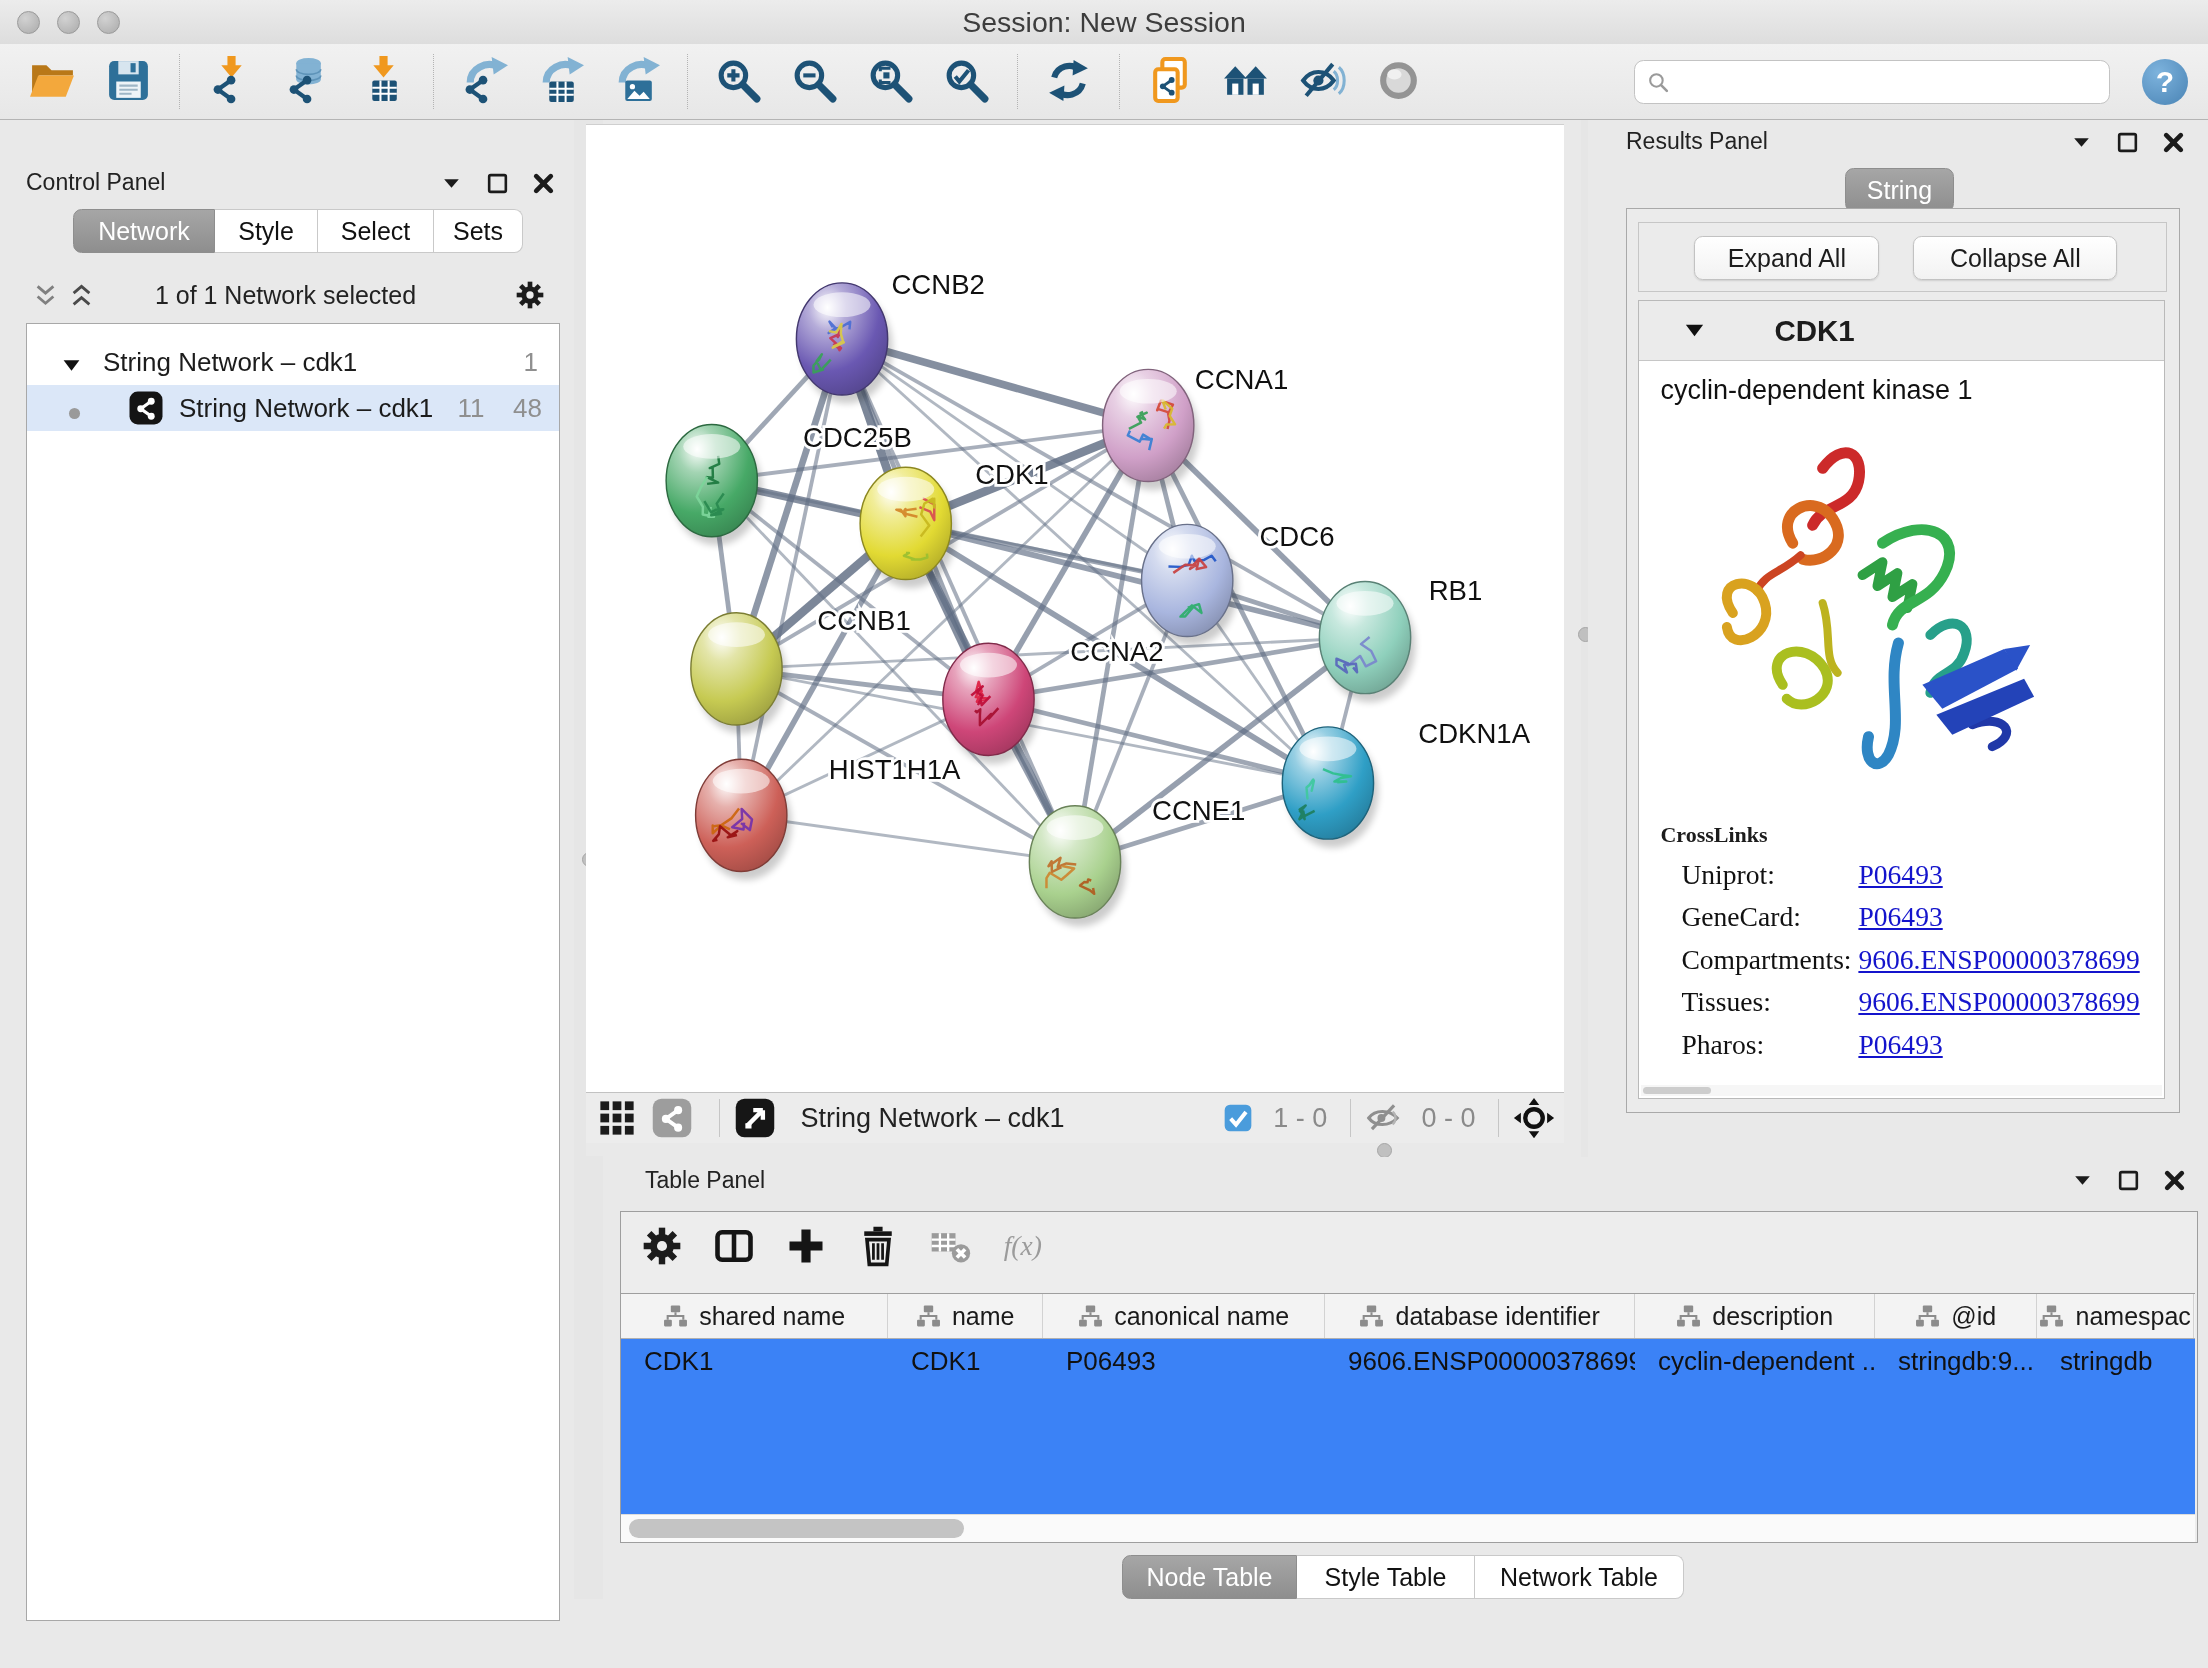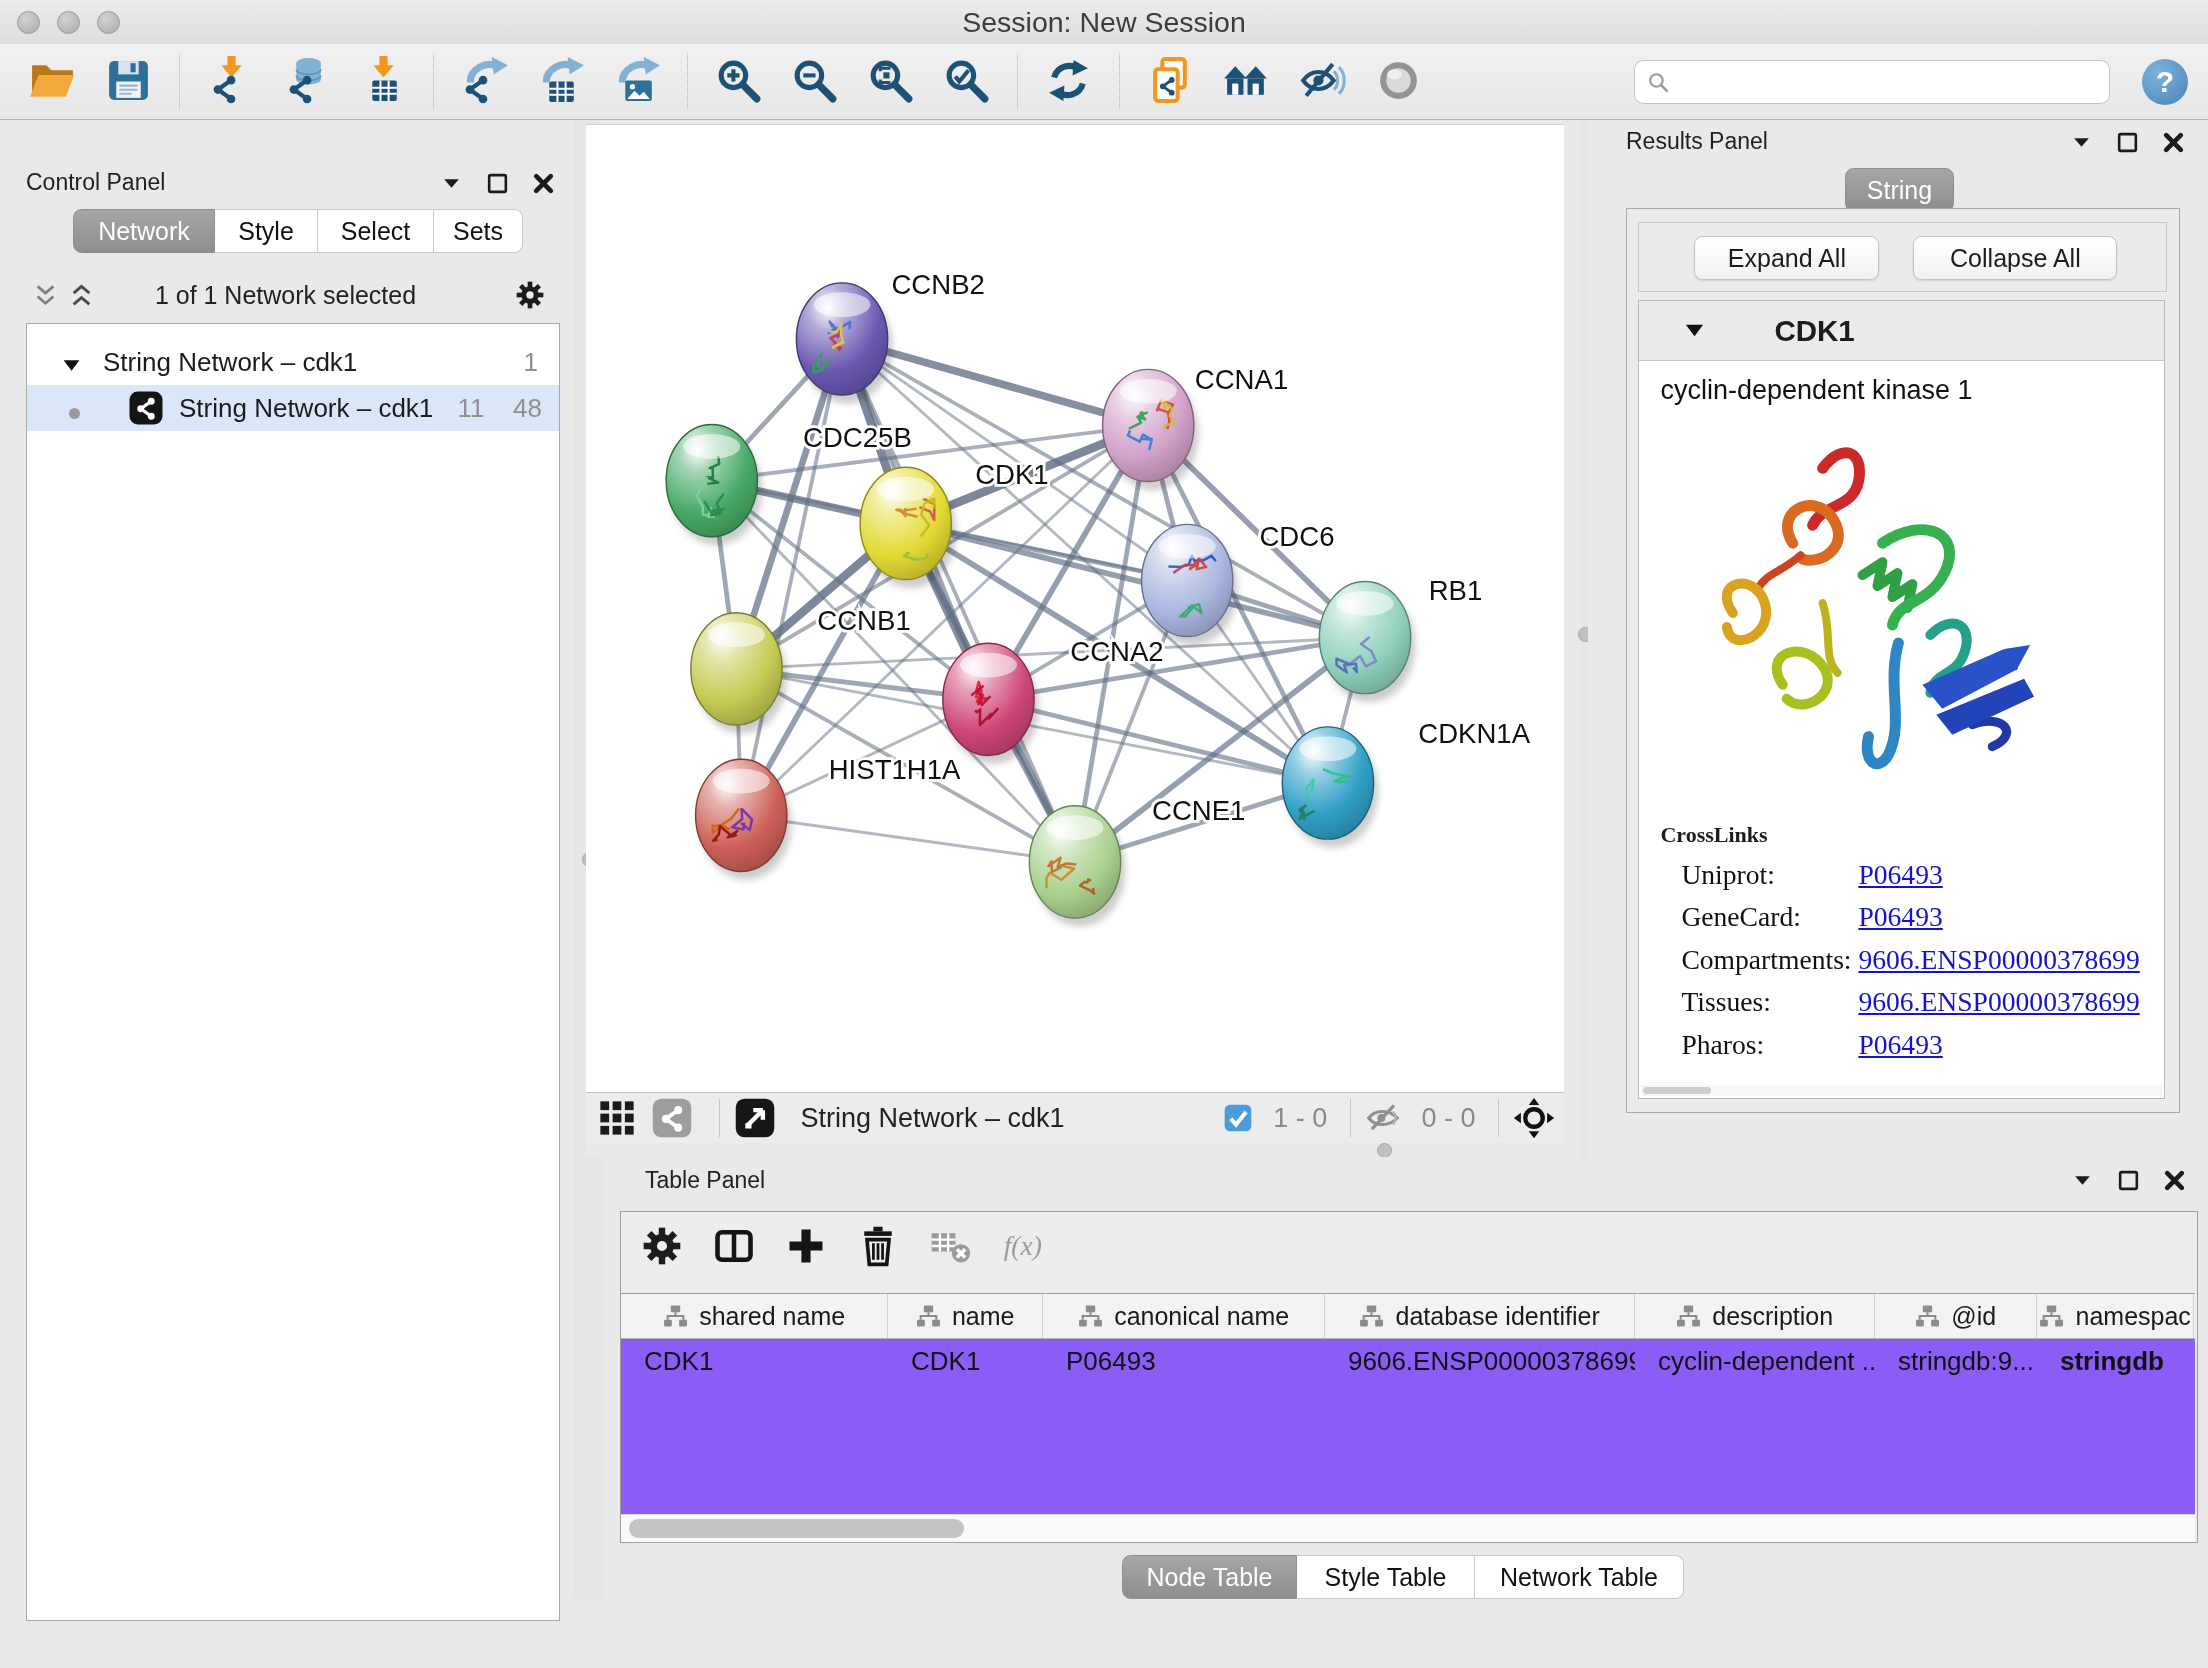"shared name" .tp-table { background: #8b5cf6 -> #3b82f6 }
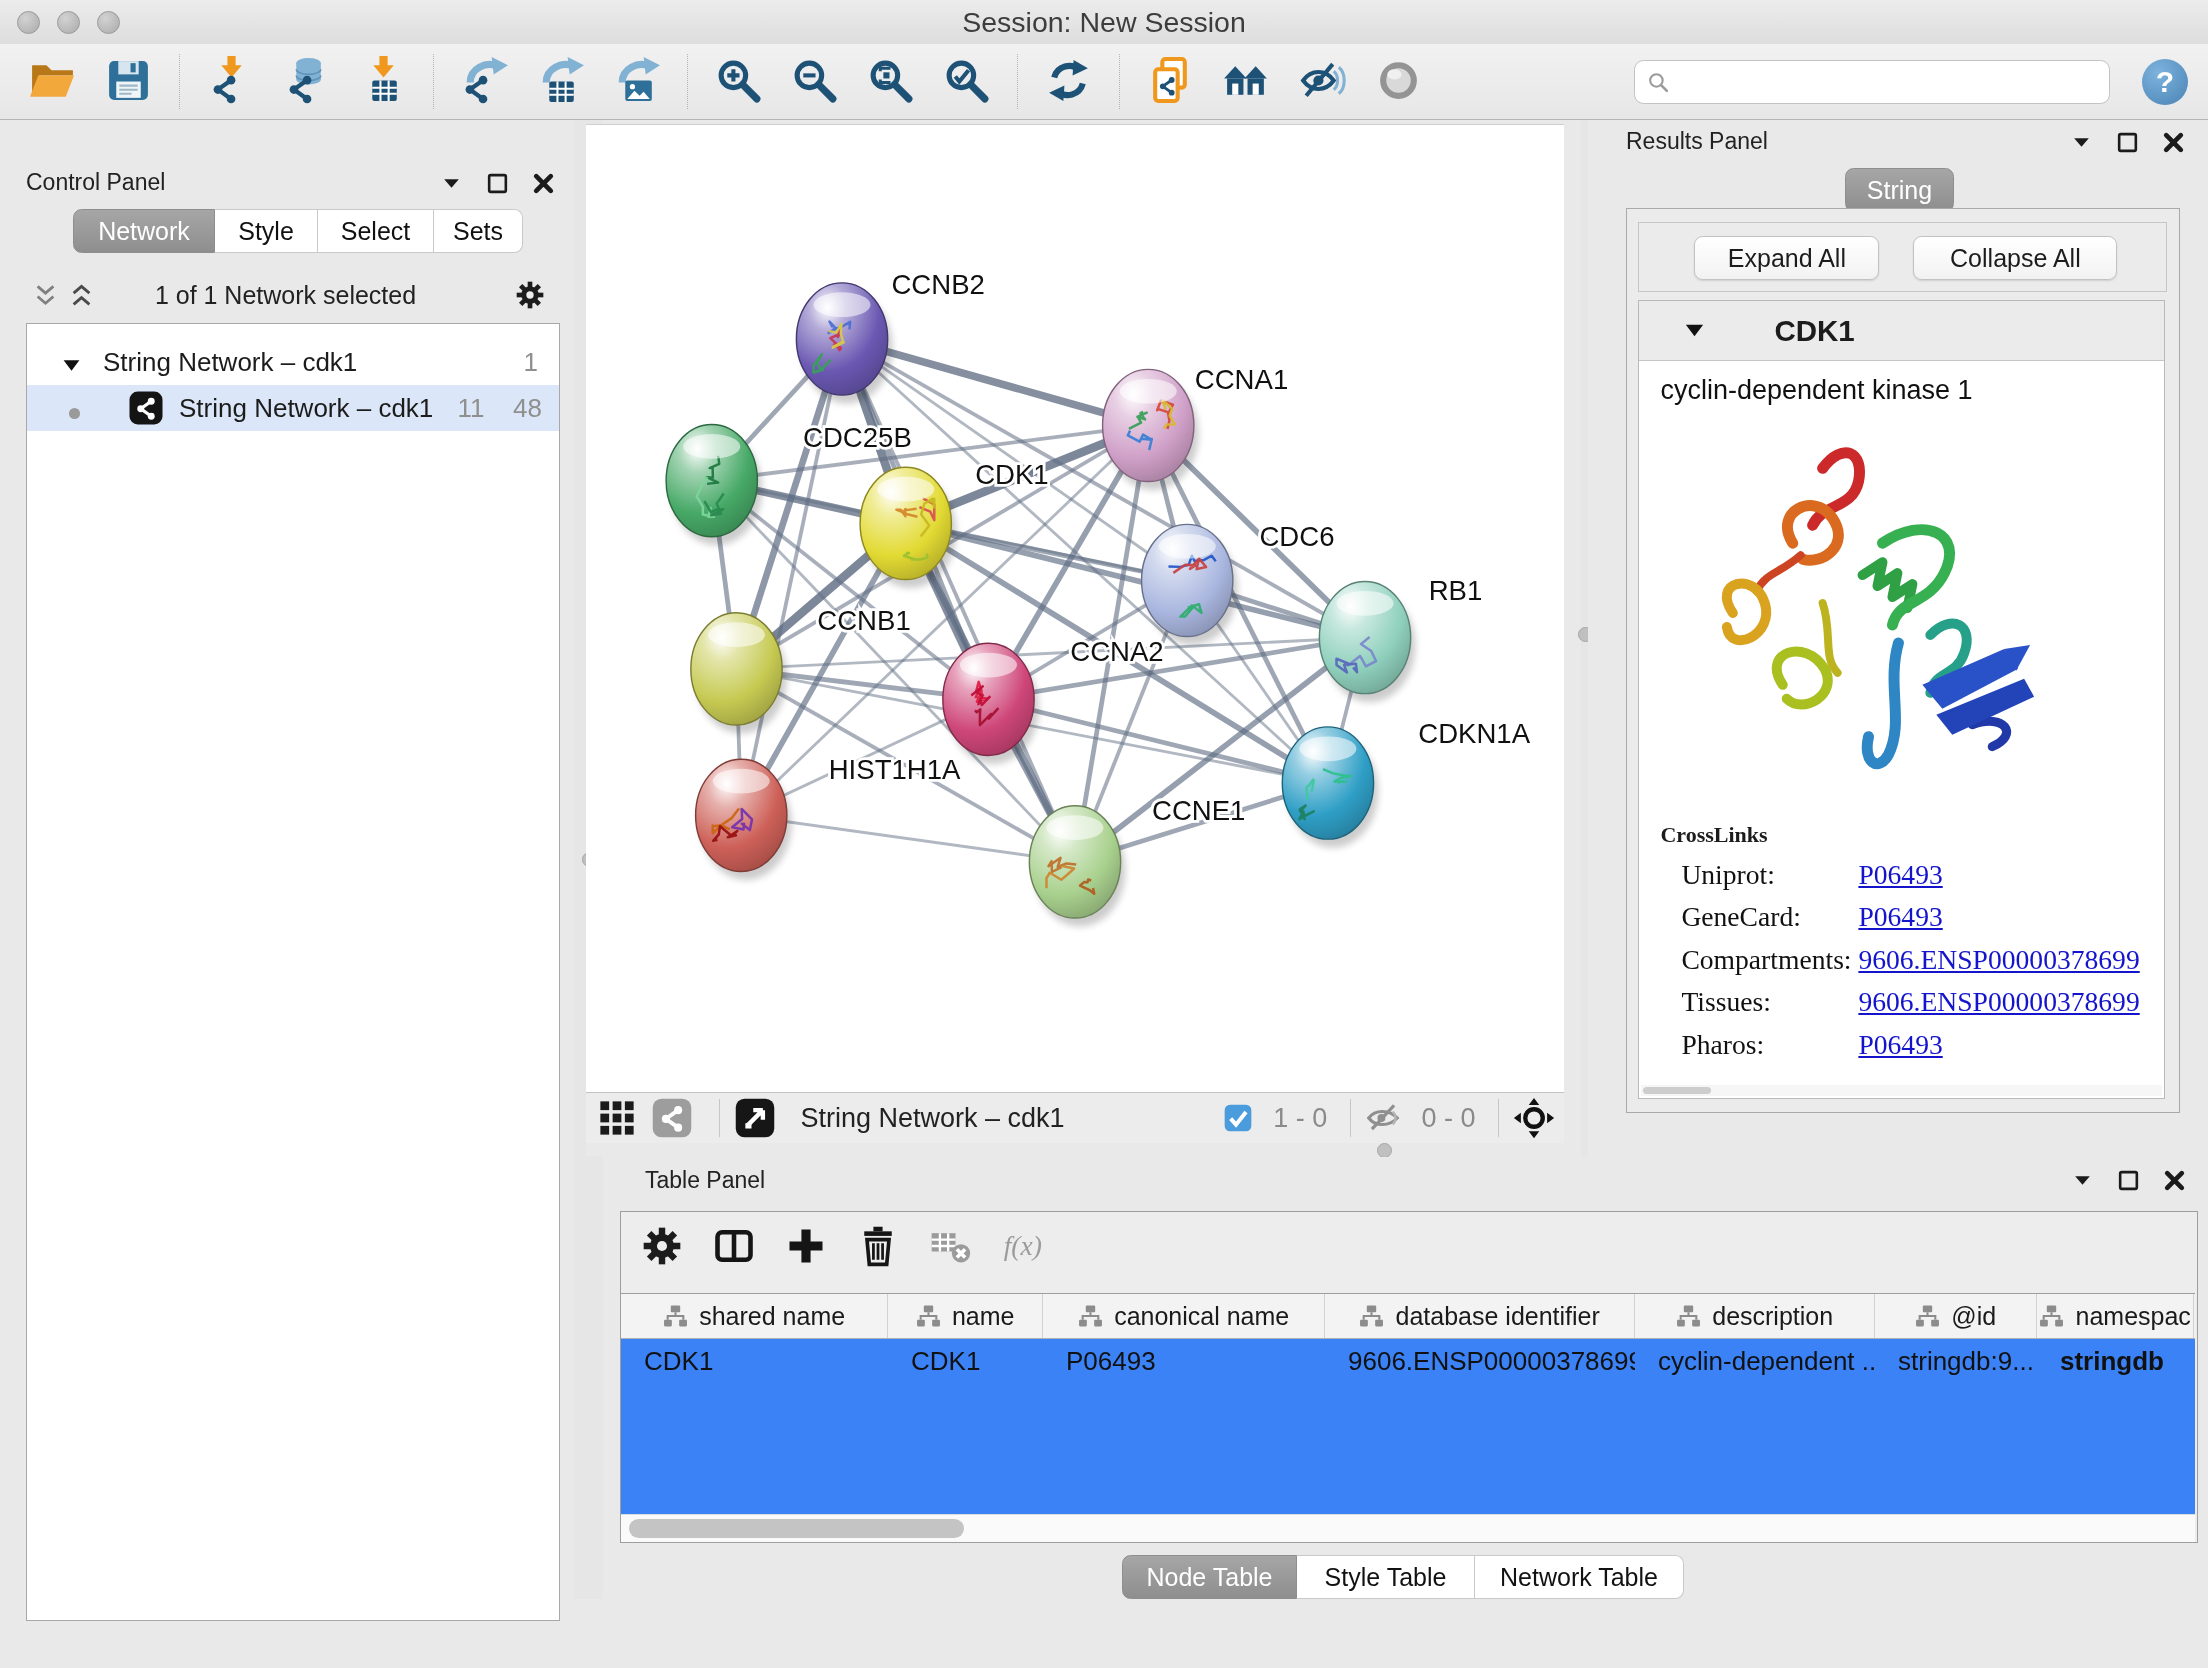"stringdb" div.tp-dcell { font-weight: bold -> none }
